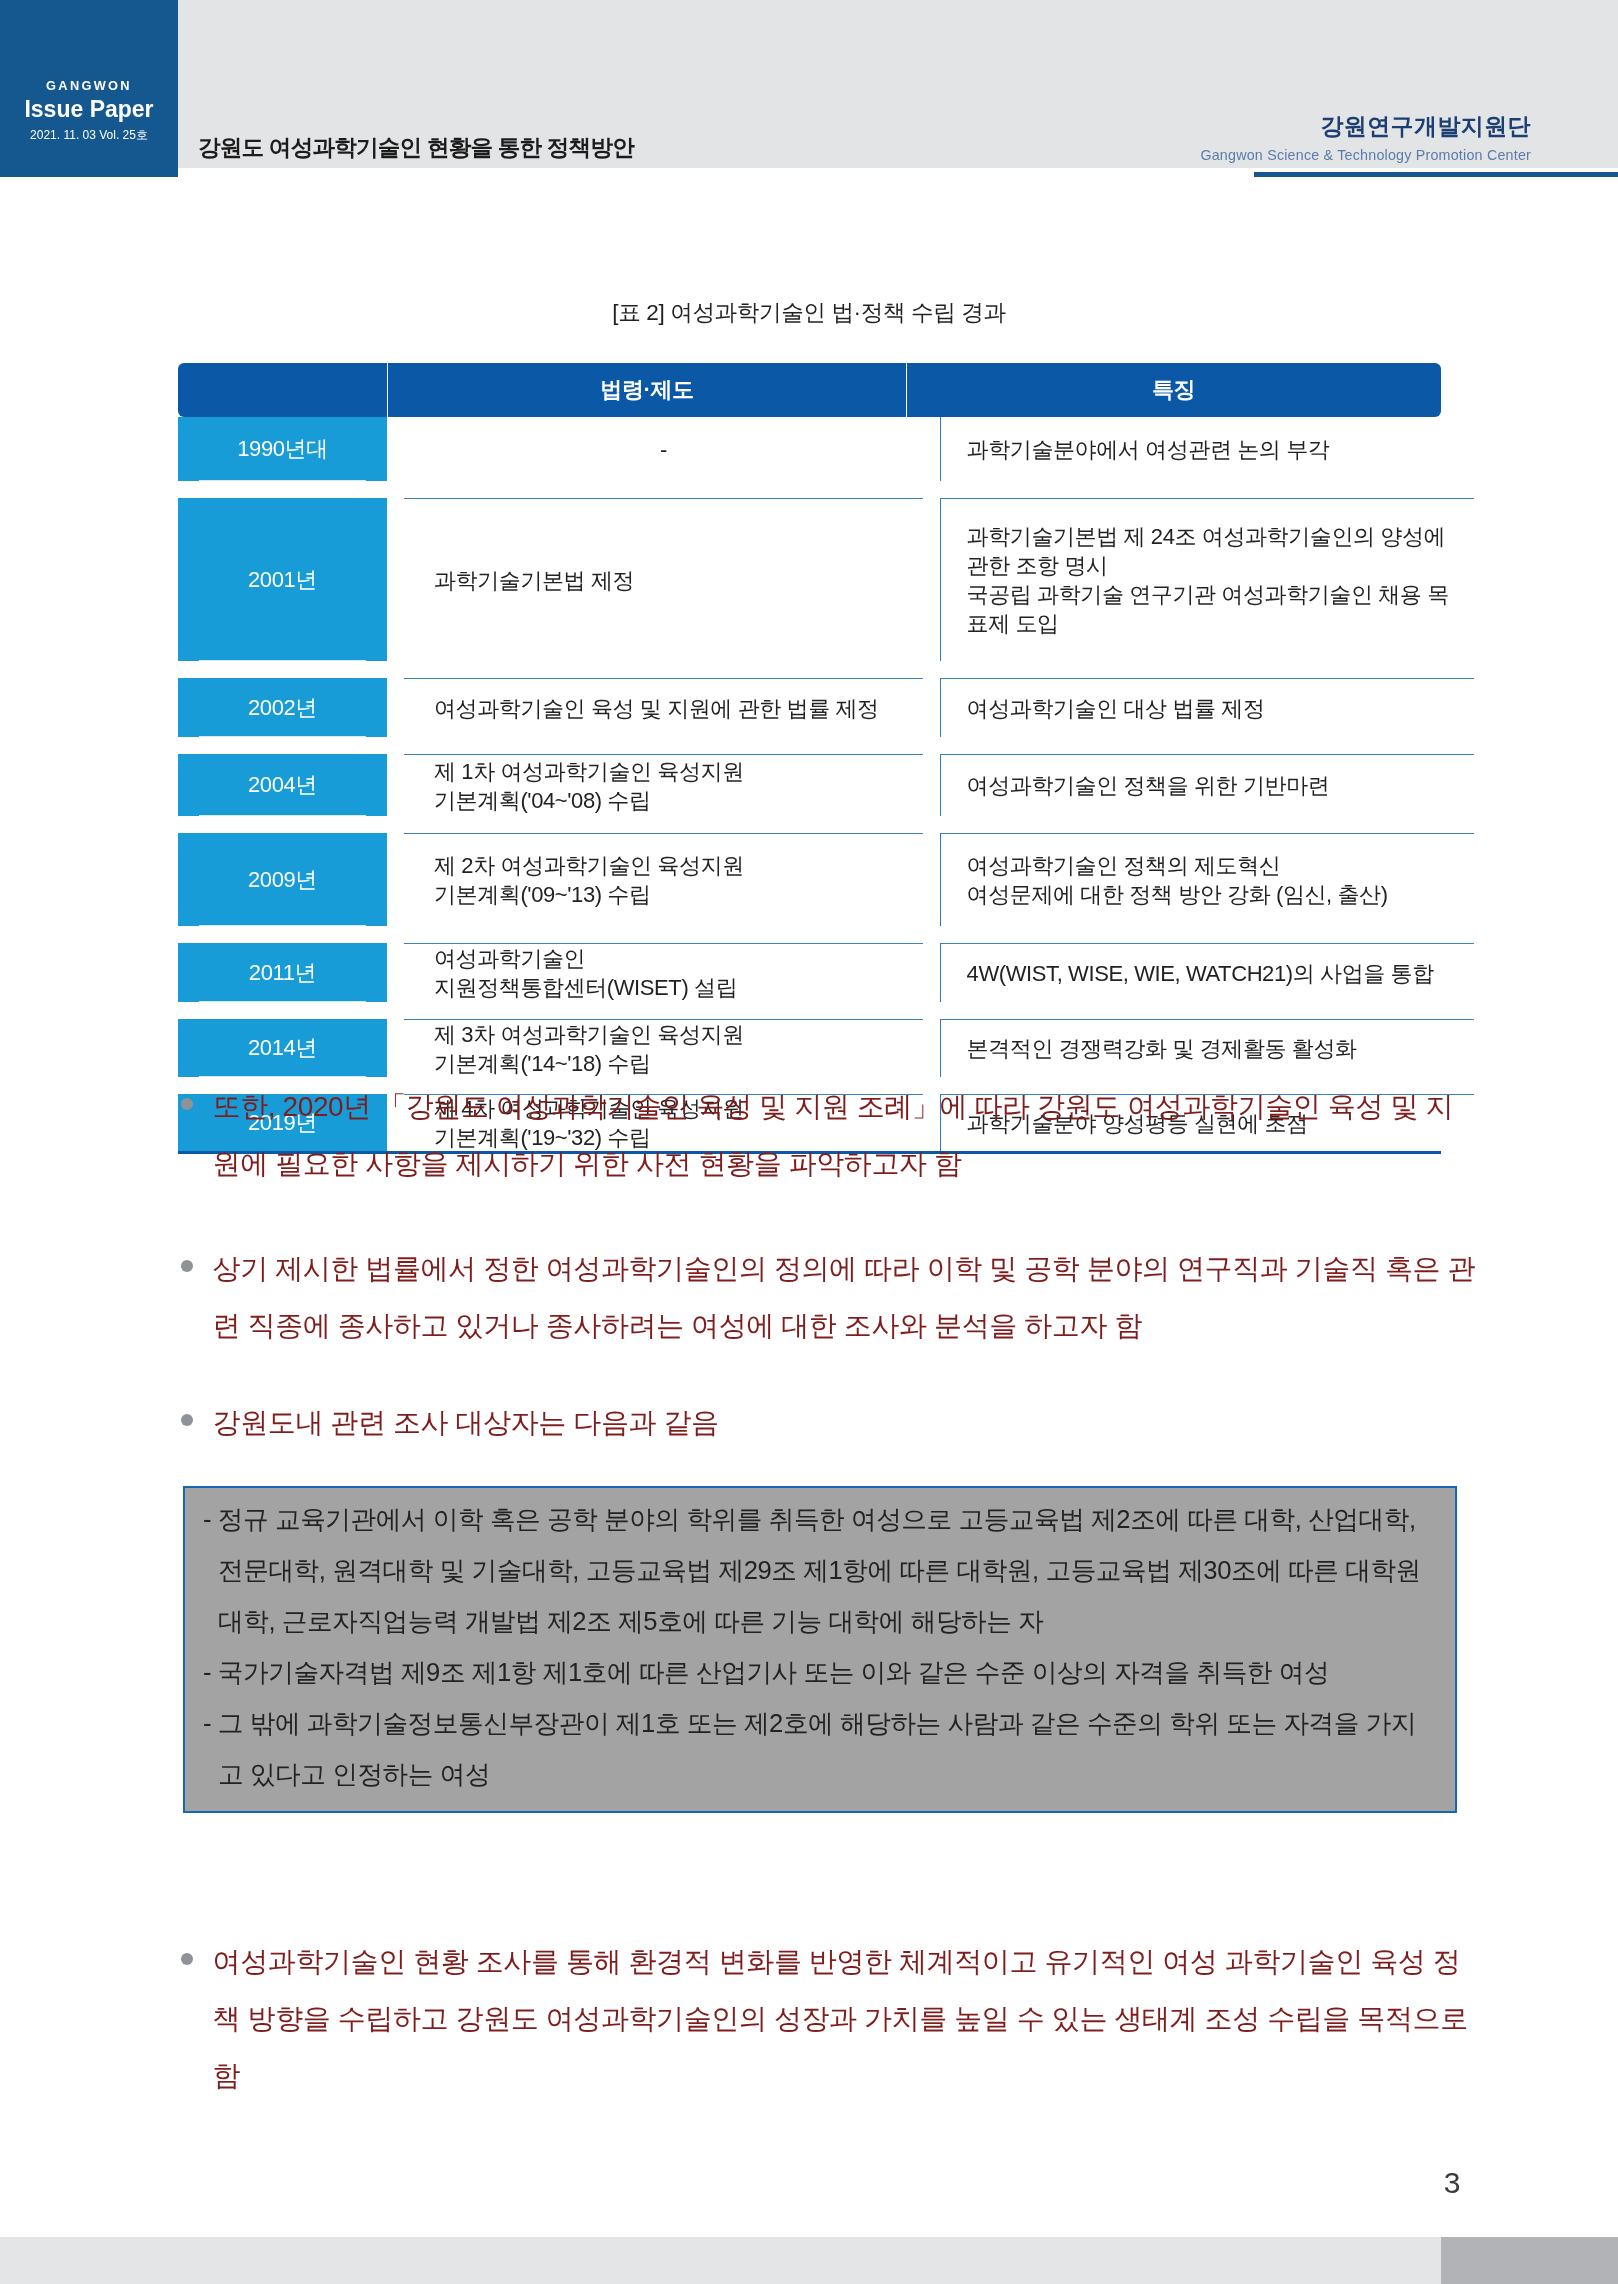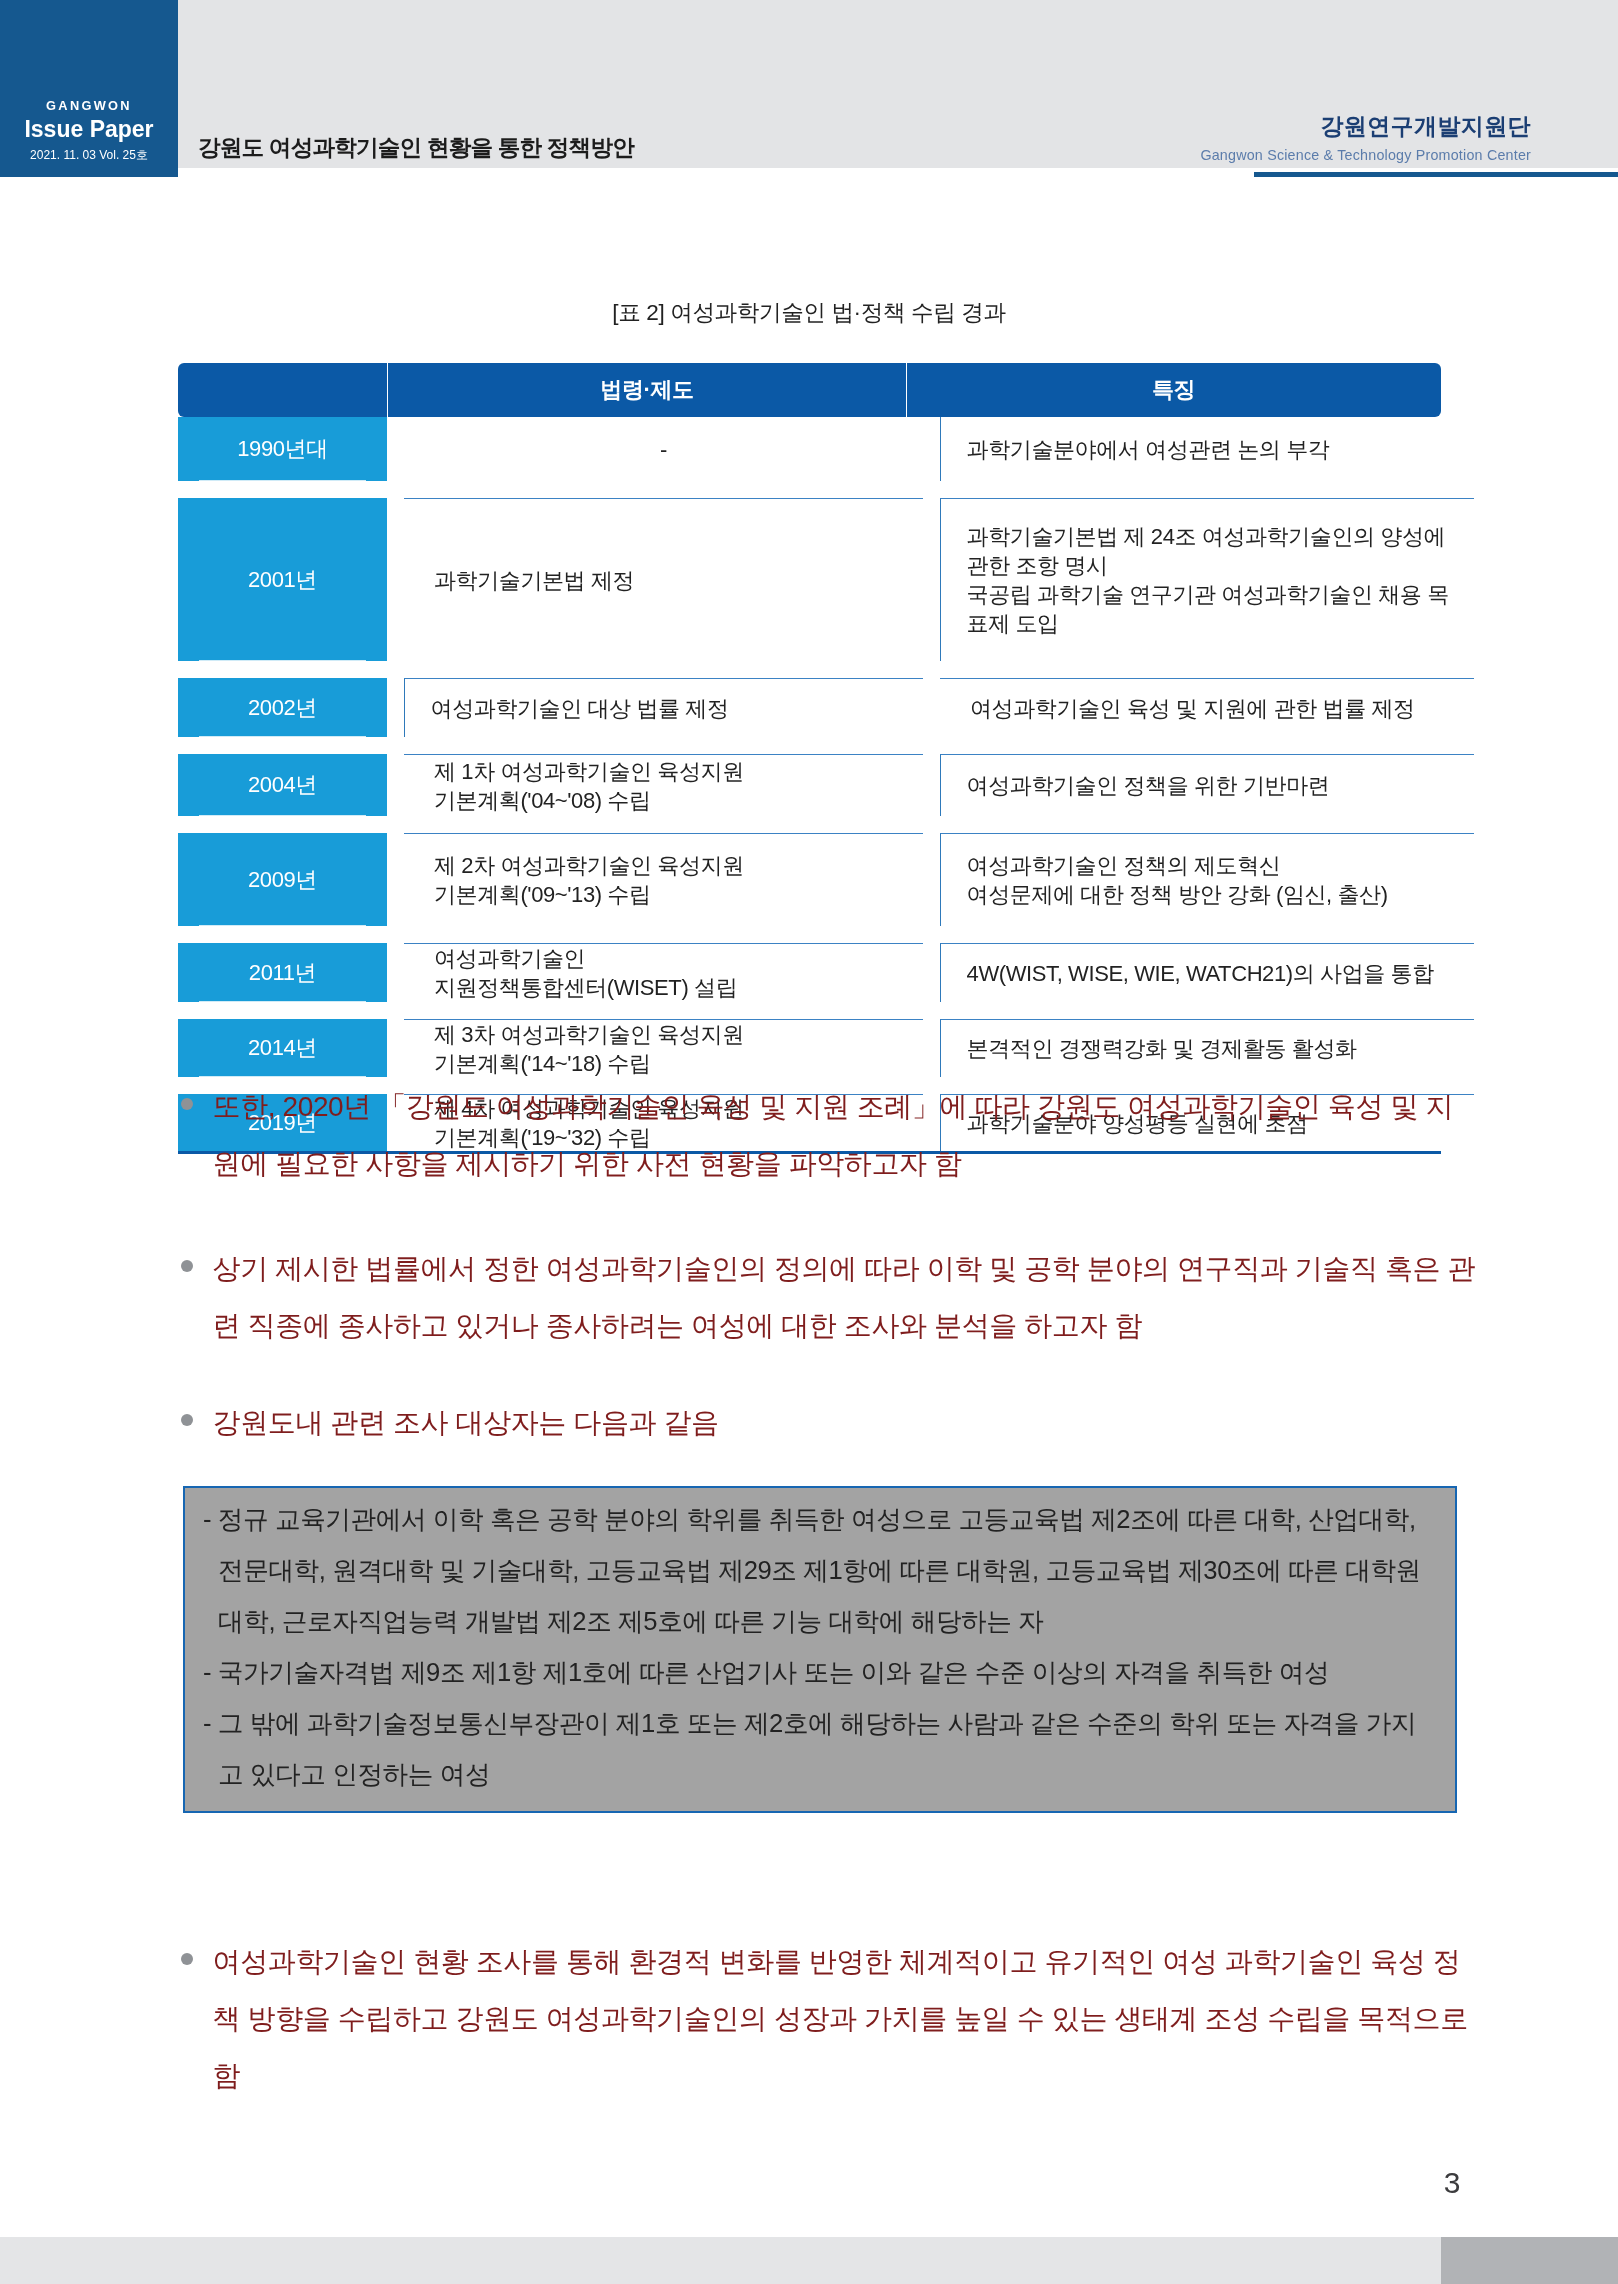"GANGWON" .brand-box { padding-bottom: 13px -> 33px }
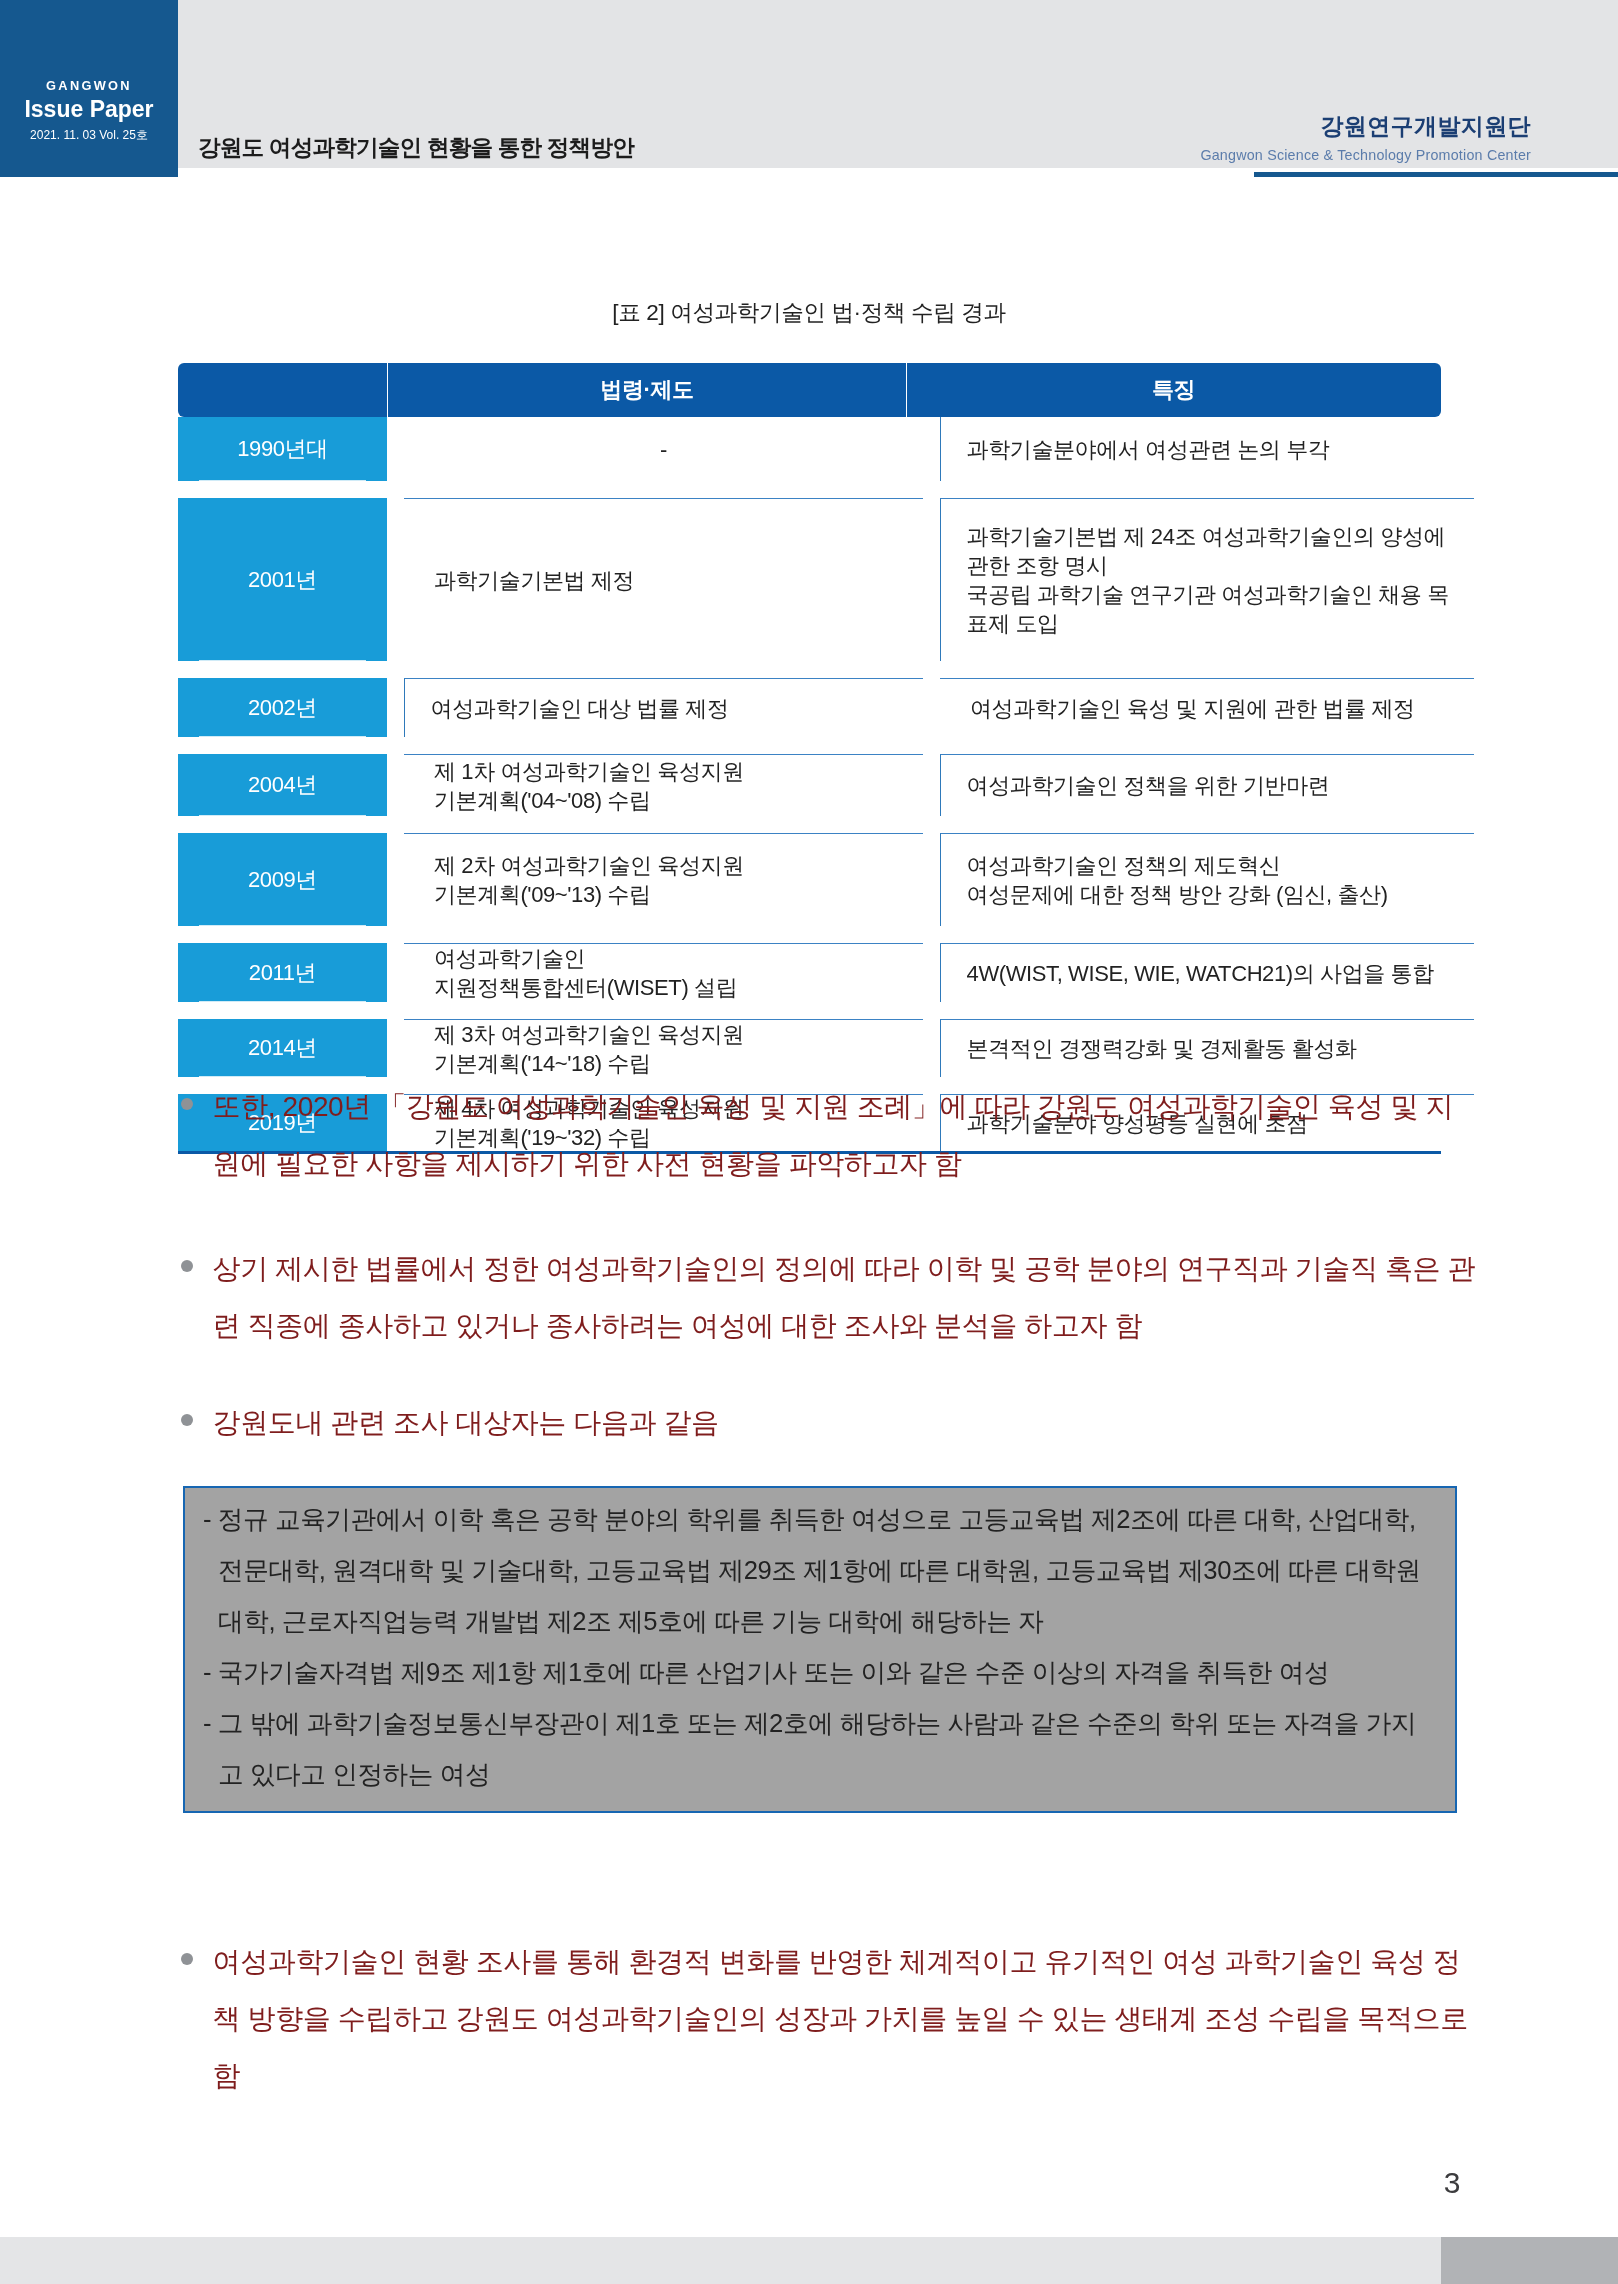"여성과학기술인 대상 법률 제정" div.ccell { order: before "여성과학기술인 육성 및 지원에 관한" -> after "여성과학기술인 육성 및 지원에 관한" }
